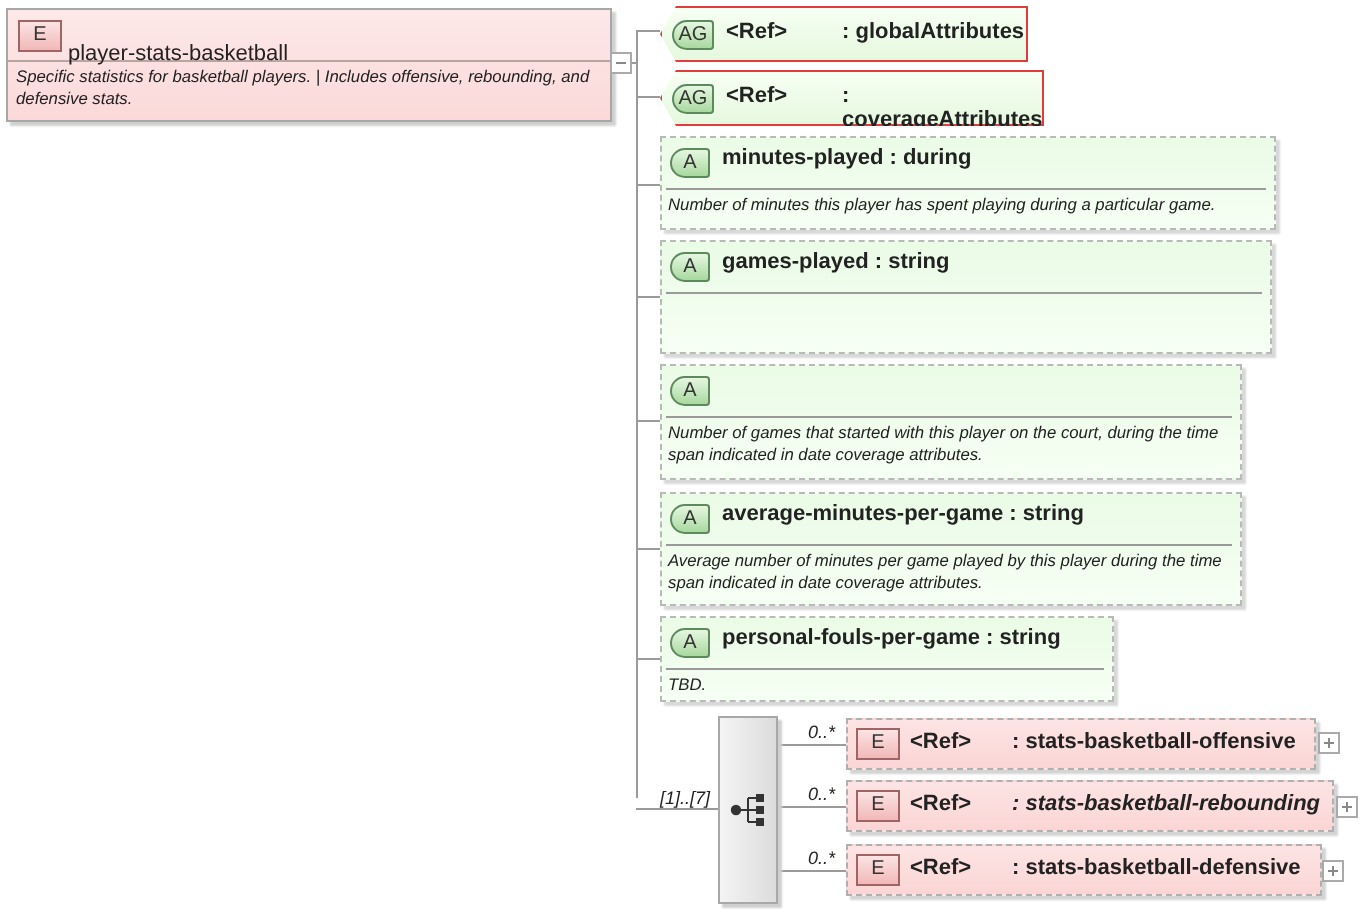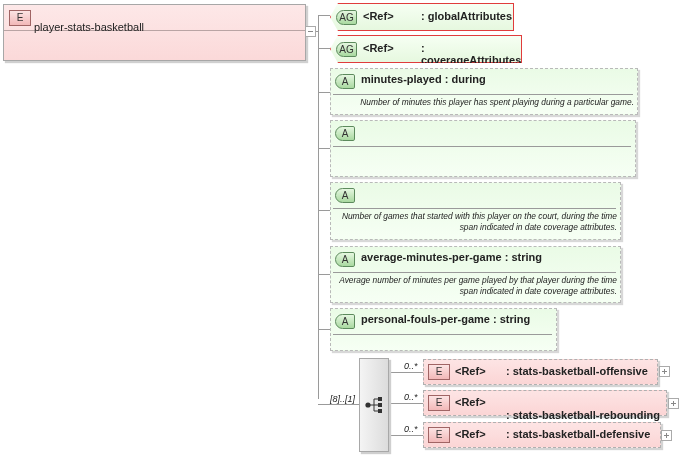"Specific statistics for basketball" div.desc { html: none -> <div>Specific statistics for basketball players. | Includes offensive, rebounding, and defensive stats.</div> }
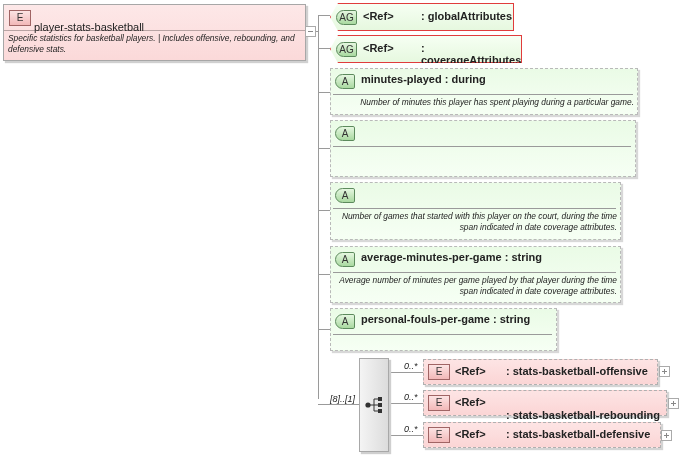"Number of minutes this player" .attr .adesc { text-align: right -> none }
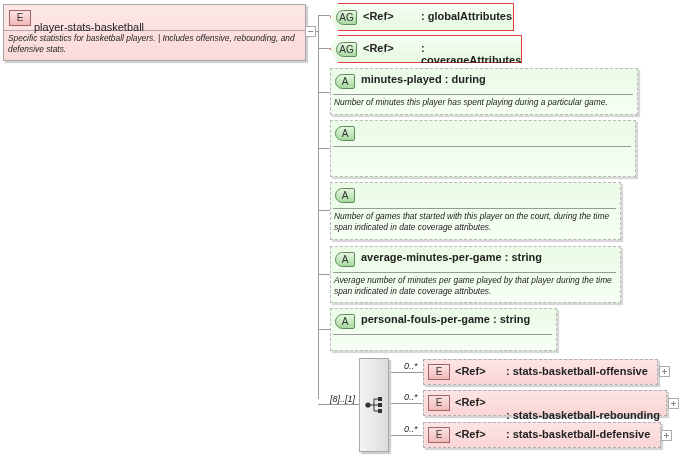"games-played : string" div.aname { html: none -> <div>games-played : string</div> }
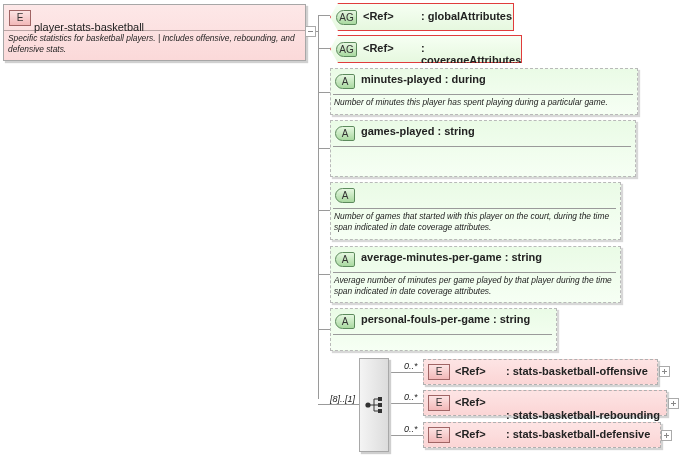"Average number of minutes per" div.adesc { text: that -> this }
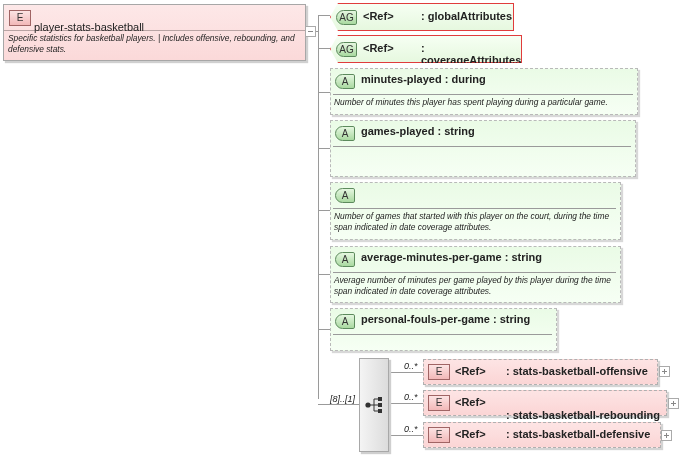"TBD." div.adesc { html: none -> <div>TBD.</div> }
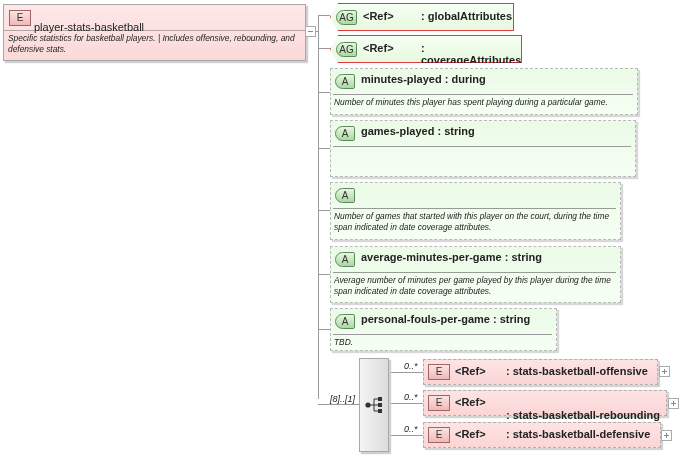"[8]..[1]" div.card { text: 8]..[1 -> 1]..[7 }
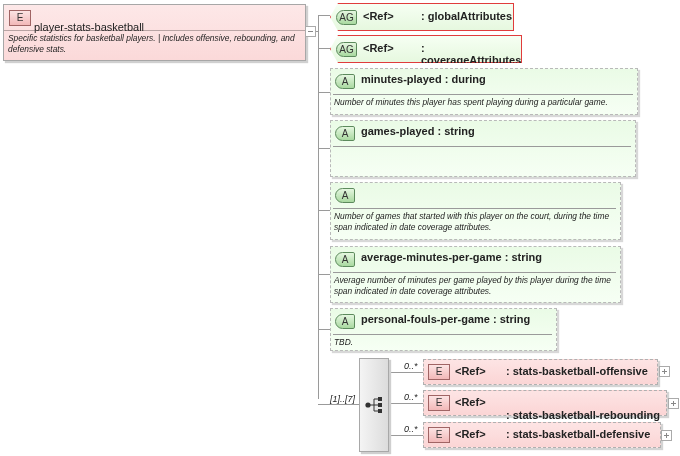": stats-basketball-rebounding" div.ref { font-style: none -> italic; top: 18px -> 5px }
